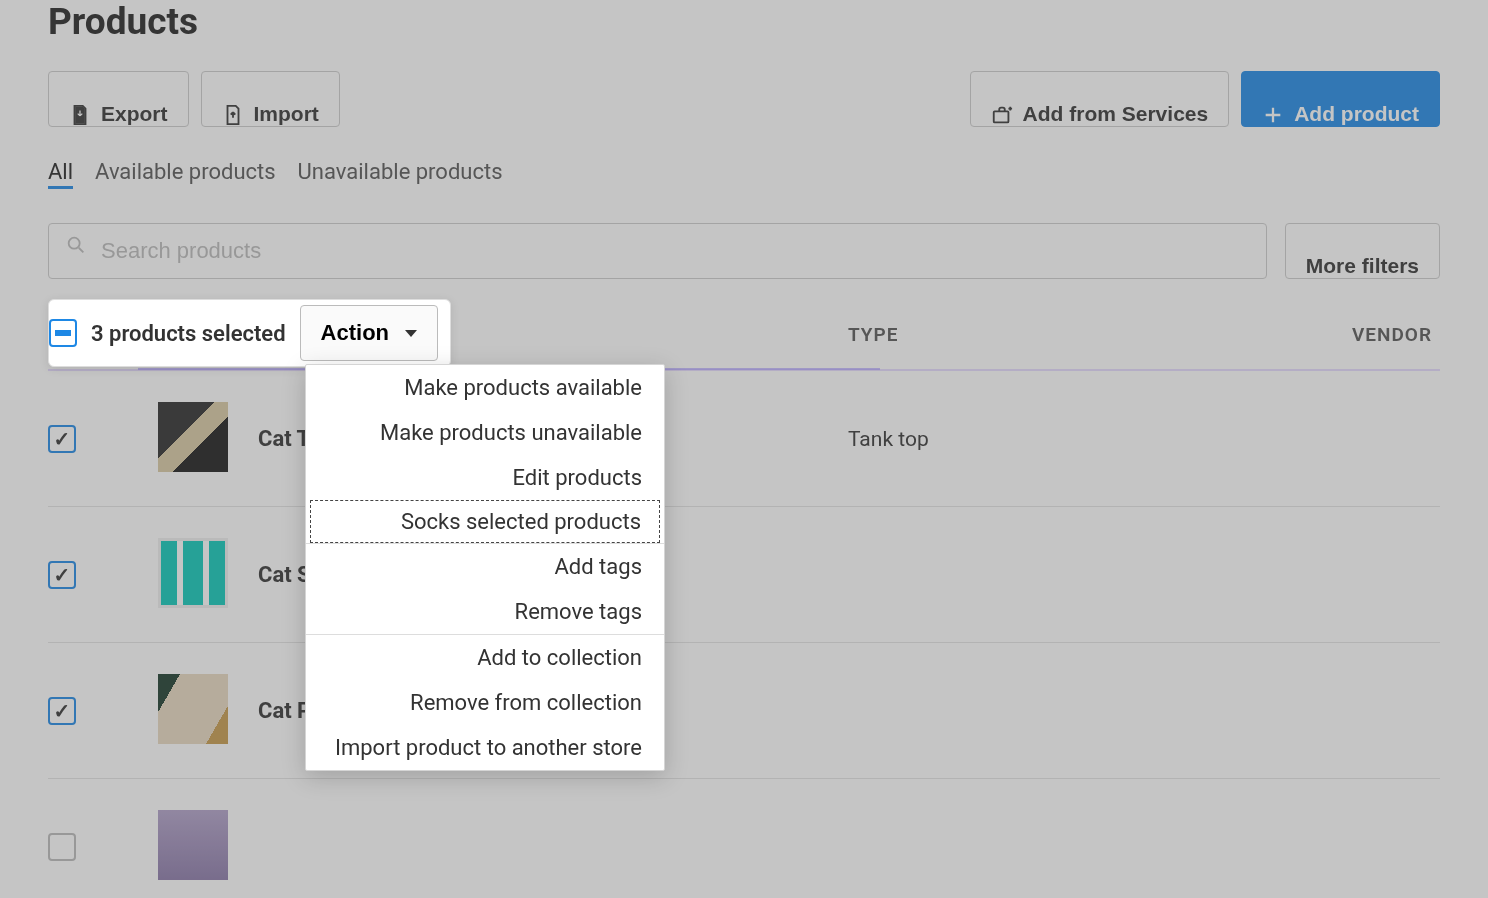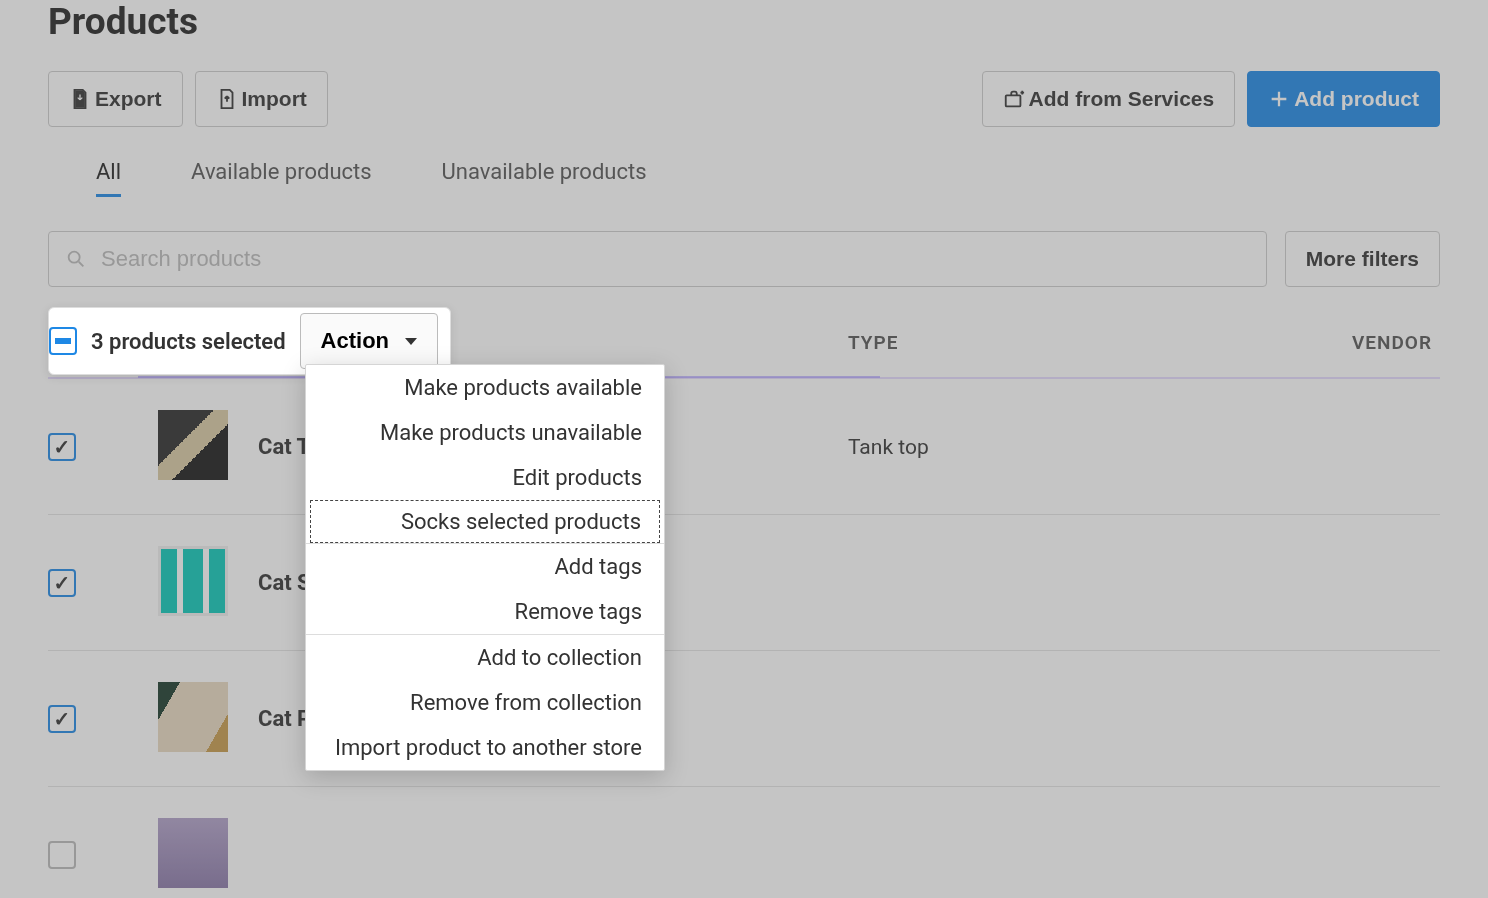"Export" .btn { align-items: center -> flex-end; gap: 4px -> 10px }
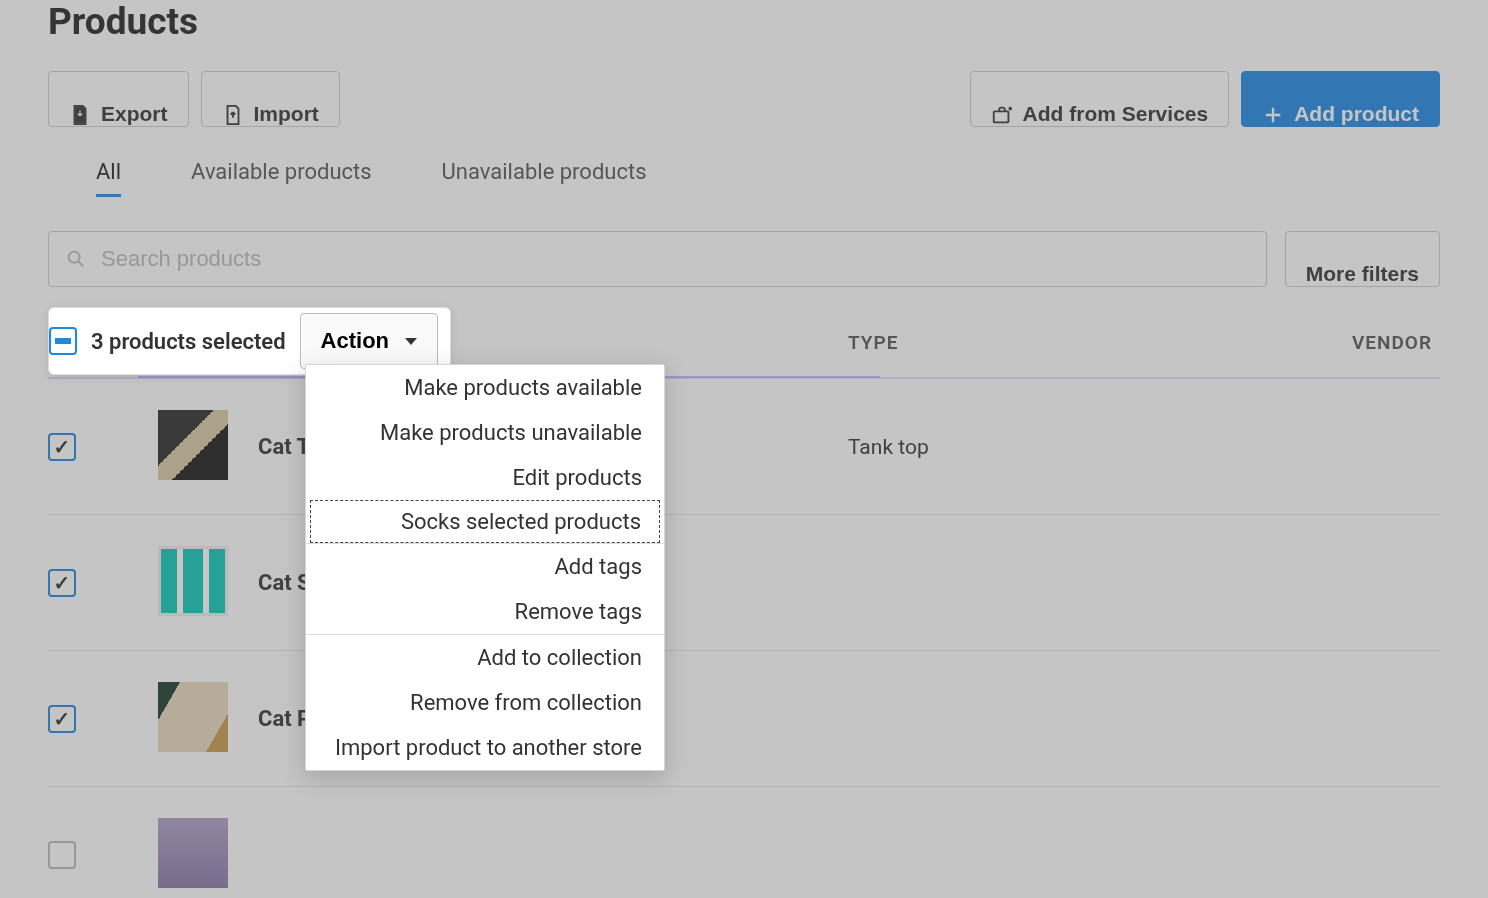"All" .tab { margin-left: 48px -> none; padding-bottom: 10px -> 2px }
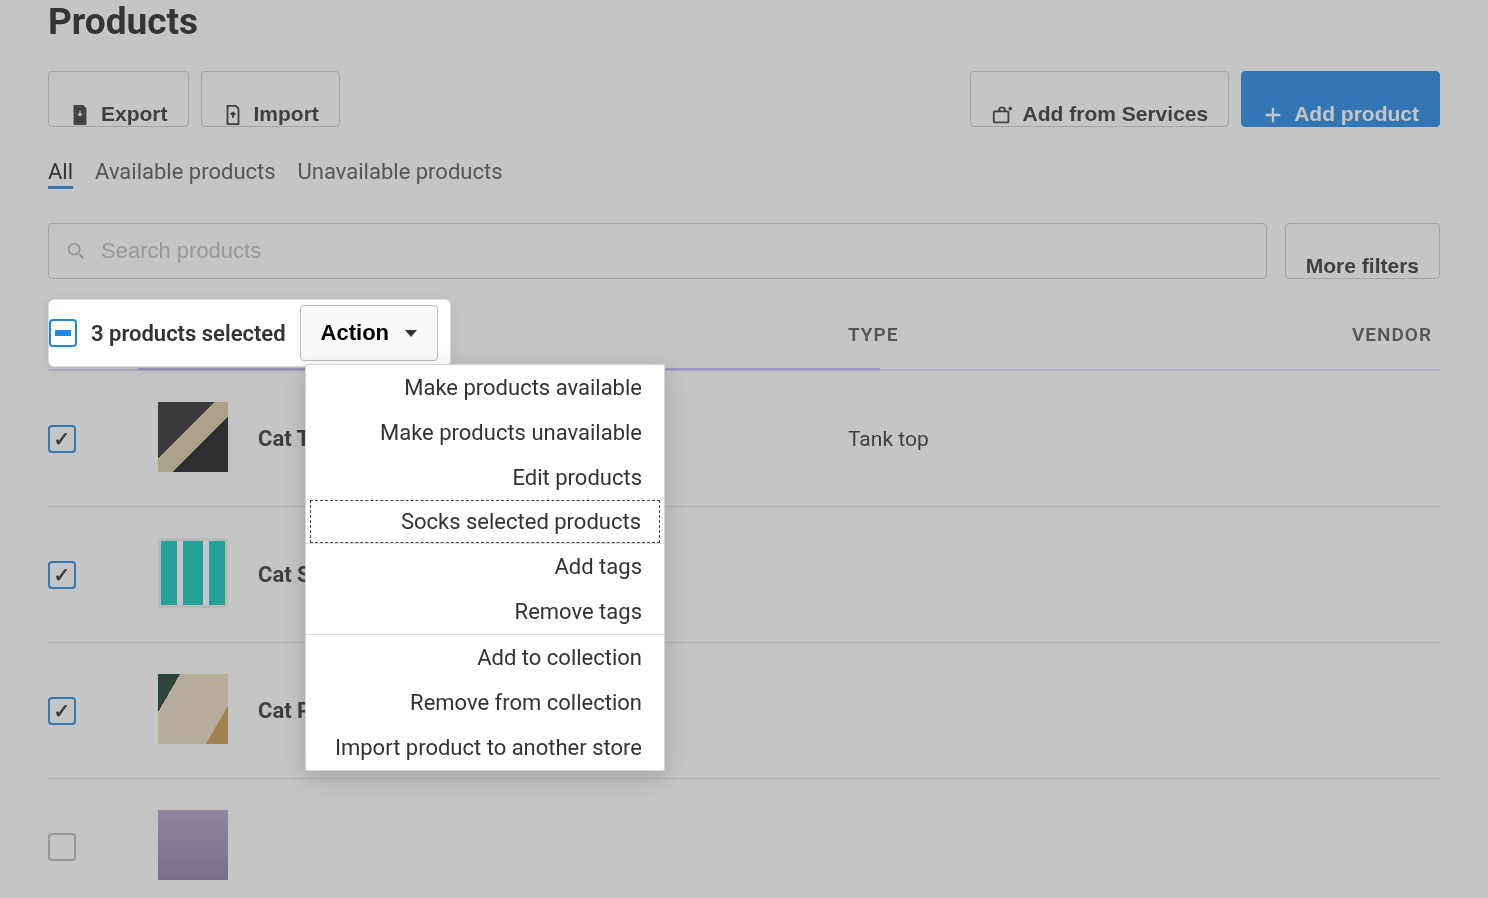"Search products" .search-box { align-items: center -> none }
